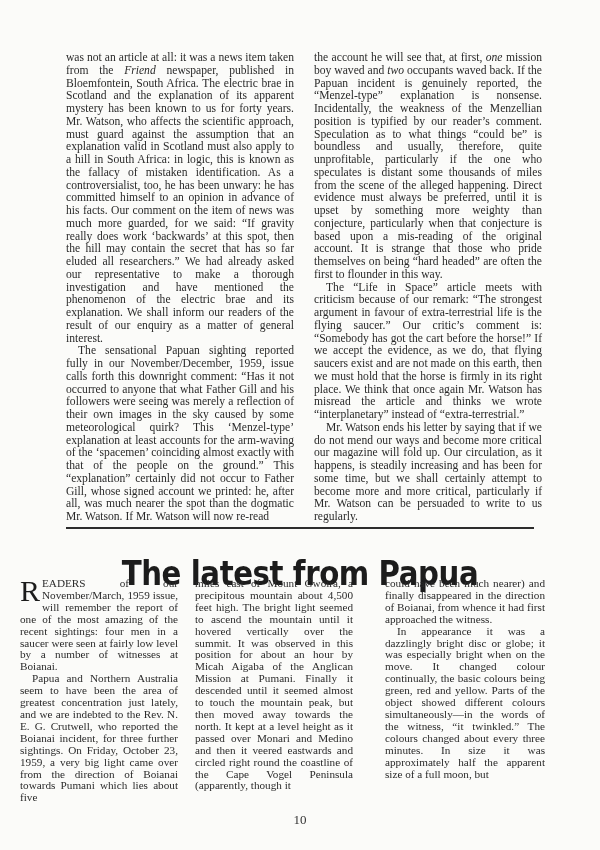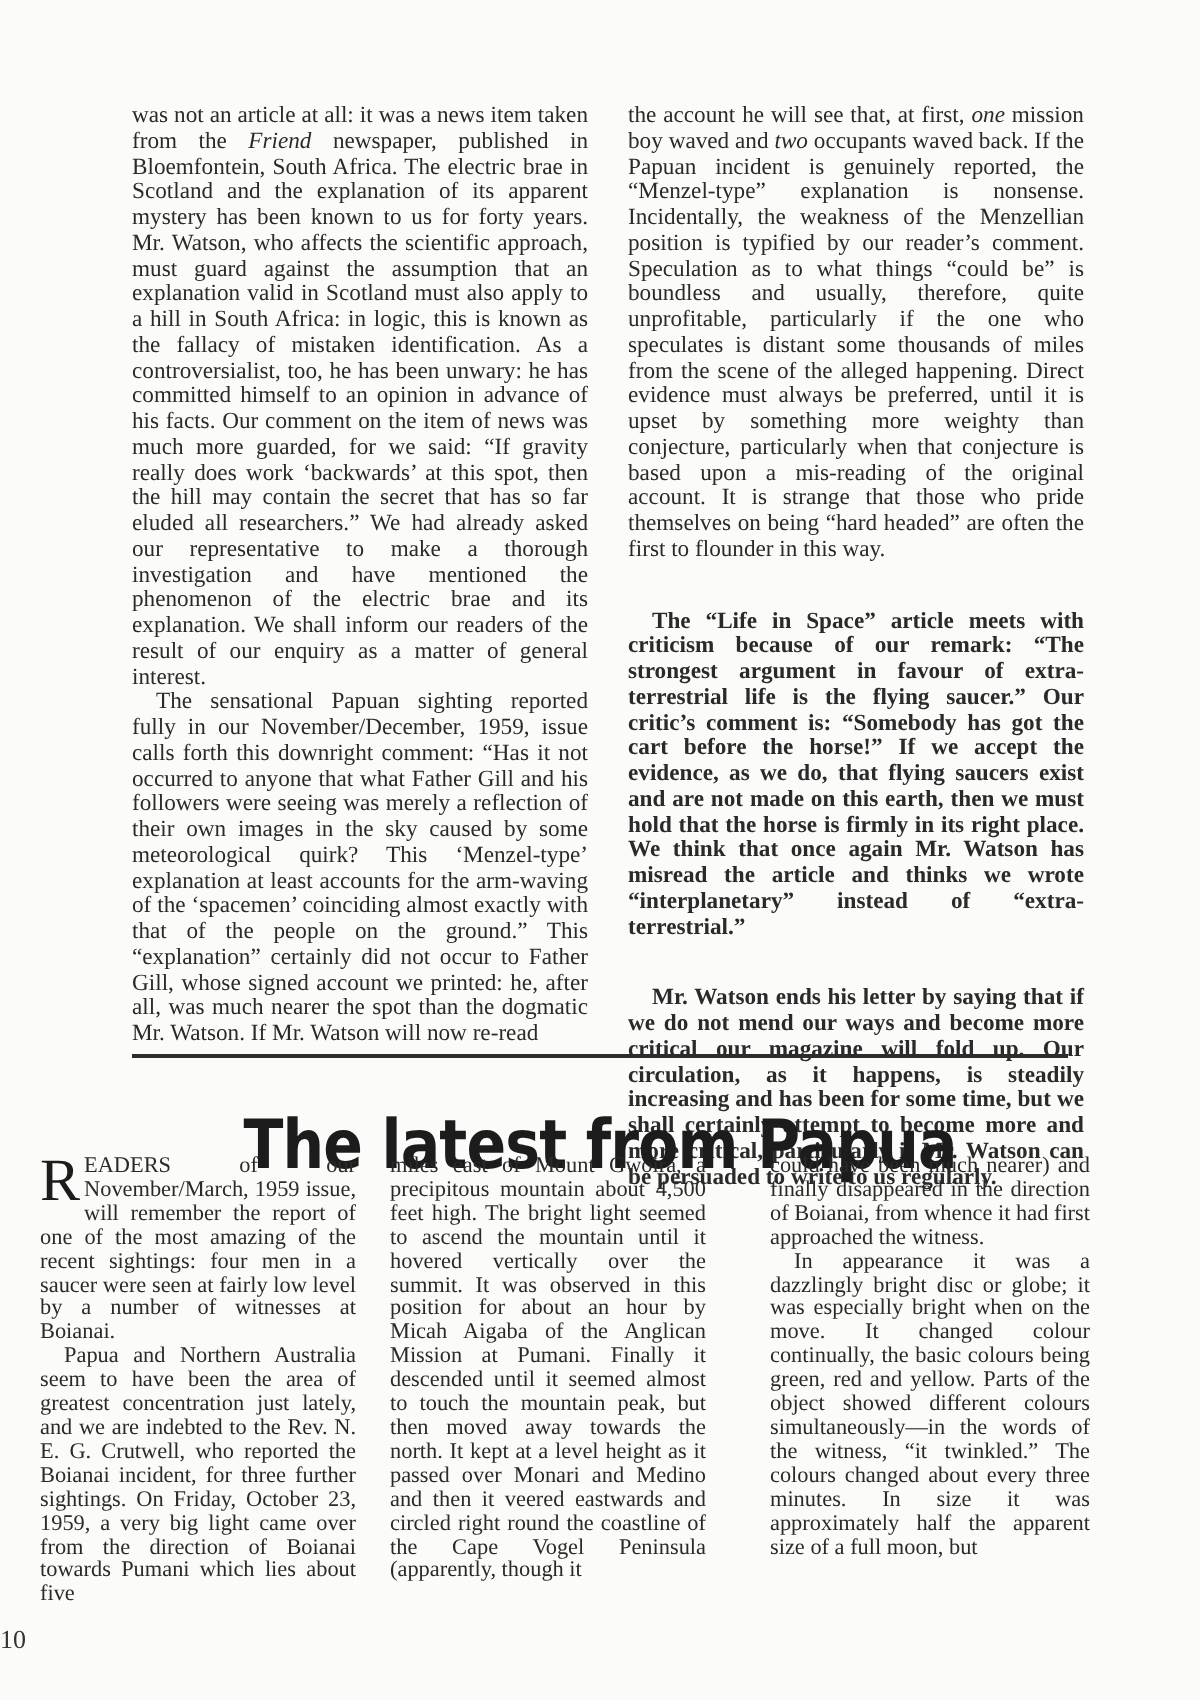"The “Life in Space” article" .col p.gap { font-weight: bold -> none; margin-top: 23px -> 0 }
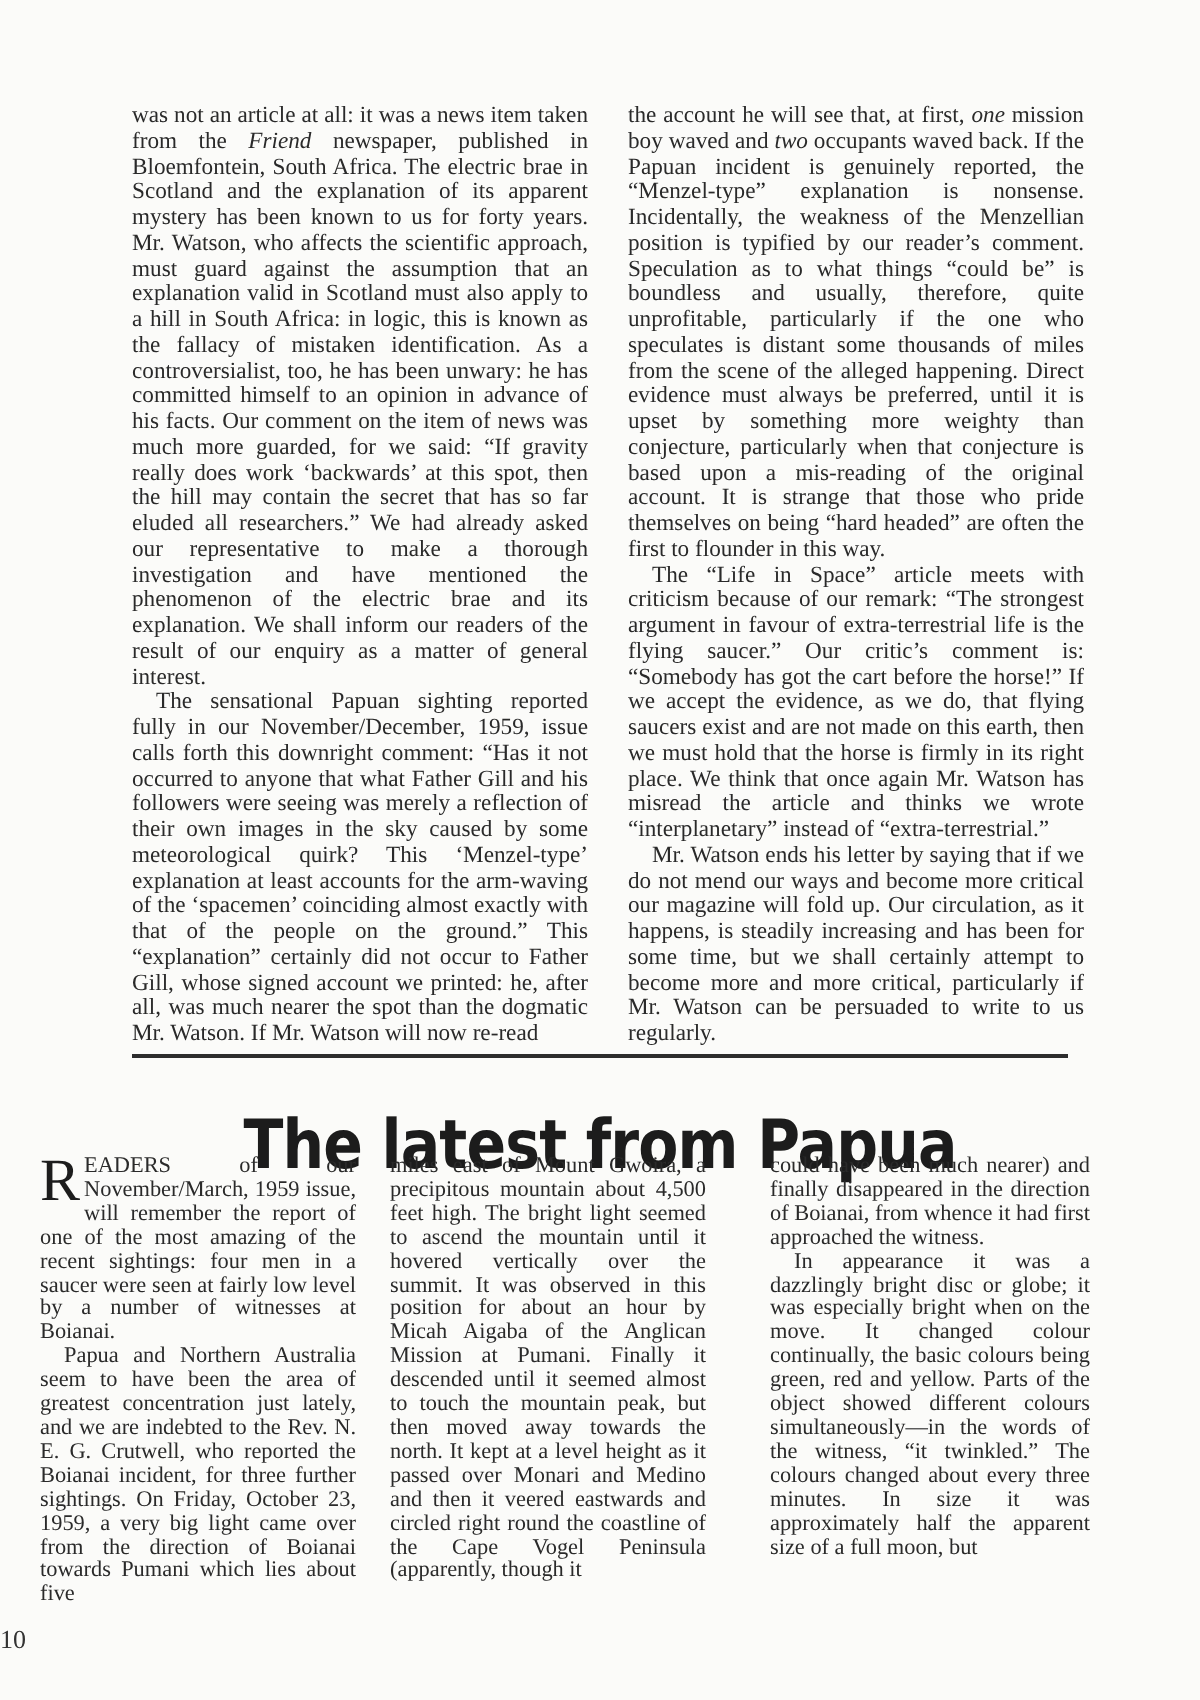"10" .folio { text-align: left -> center }
